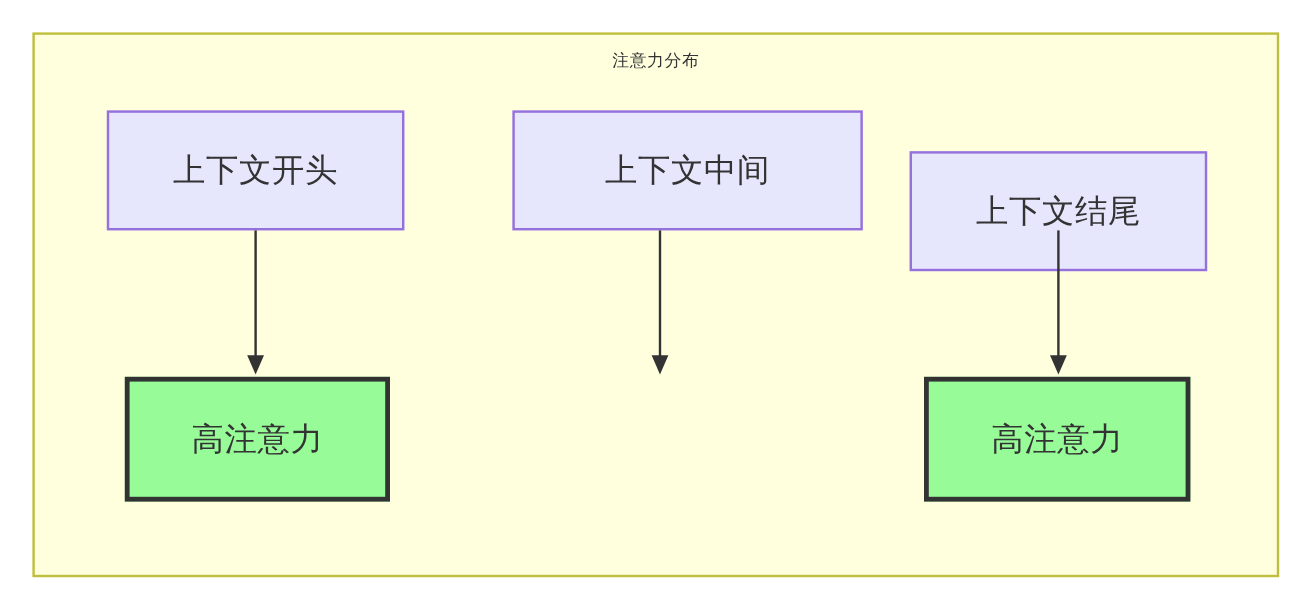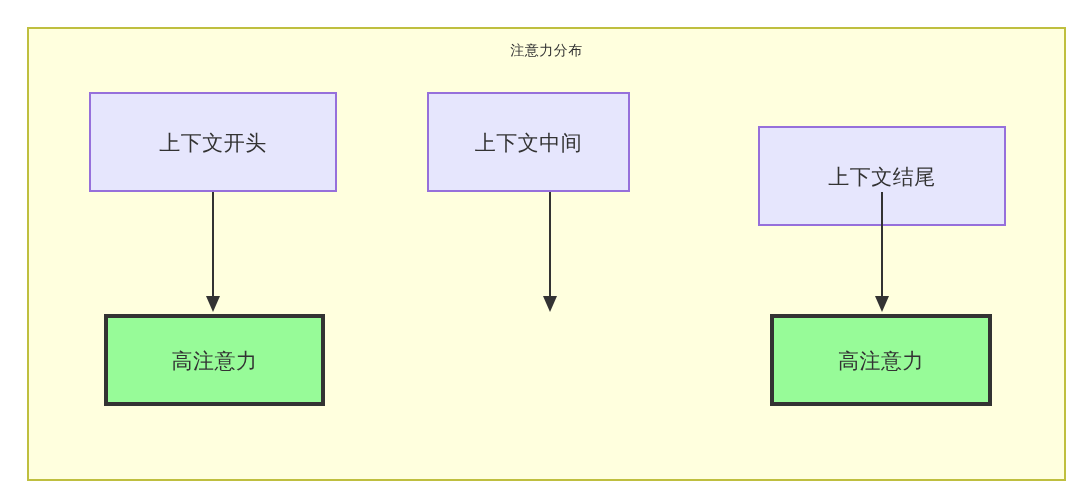"上下文开头" .node { font-size: 21px -> 27px }
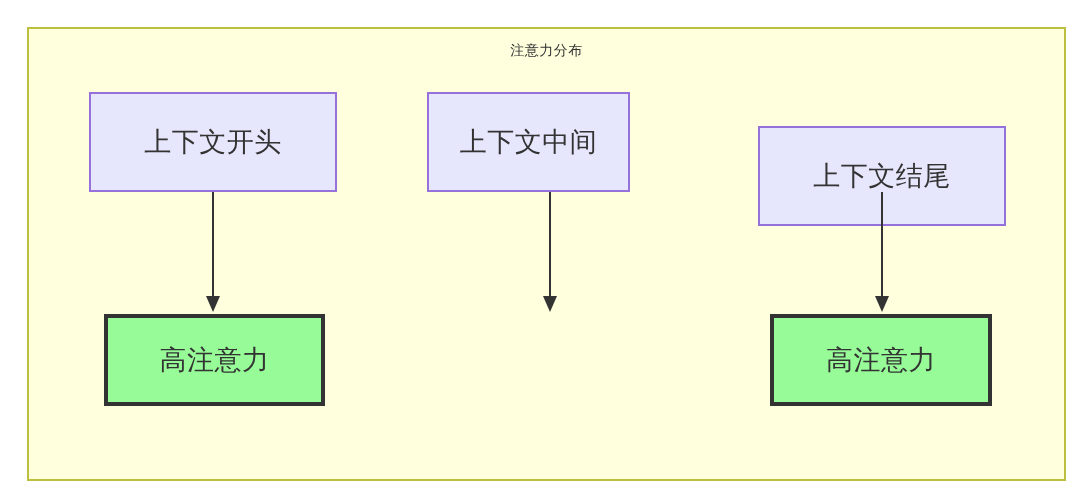"上下文中间" .col2.source { width: 203px -> 292px }
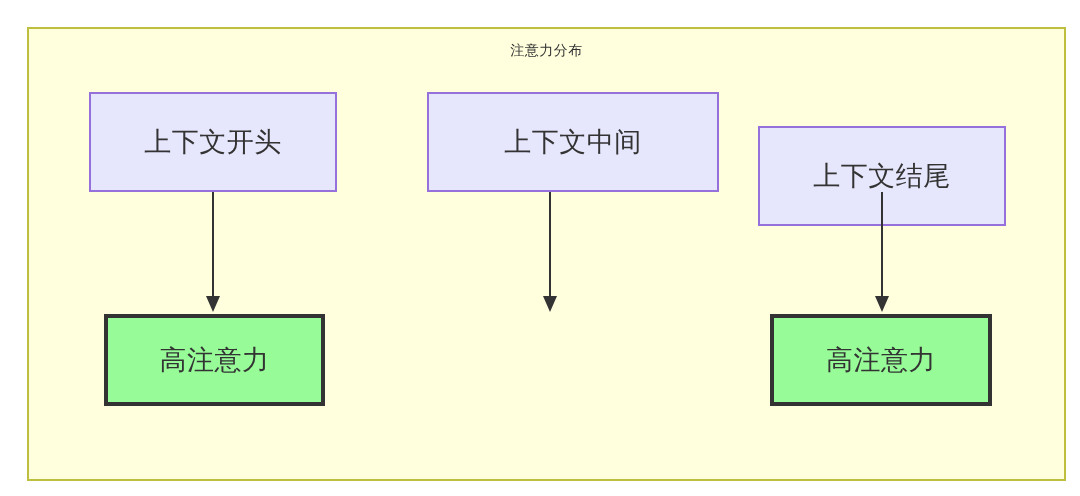"高注意力" .node.result { height: 92px -> 104px }
